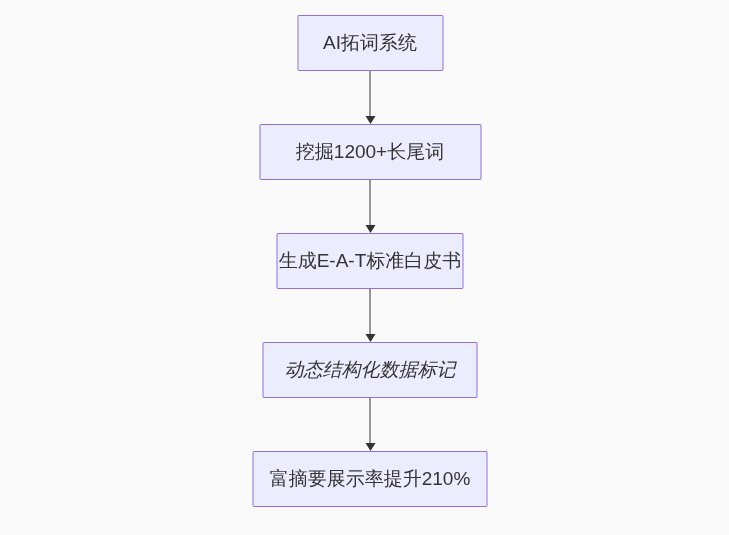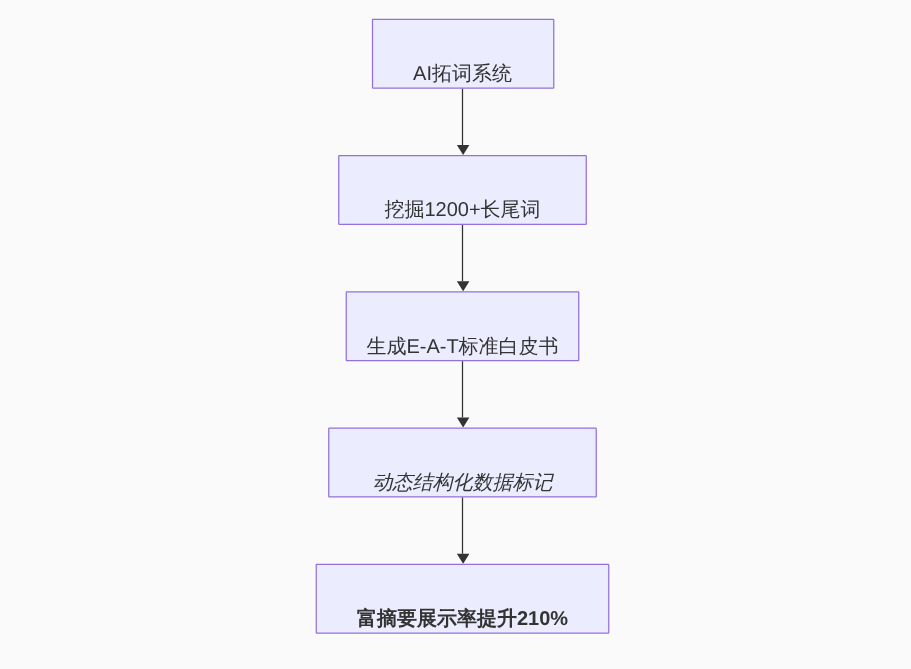"AI拓词系统" .node { align-items: flex-end -> center; font-size: 16px -> 19px }
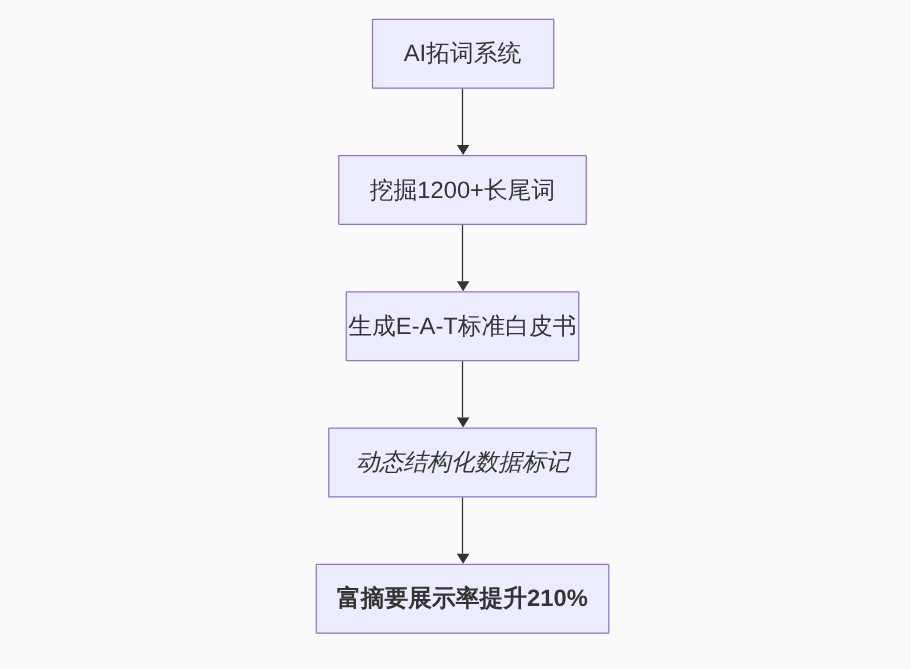"挖掘1200+长尾词" .w2 { width: 199px -> 222px }
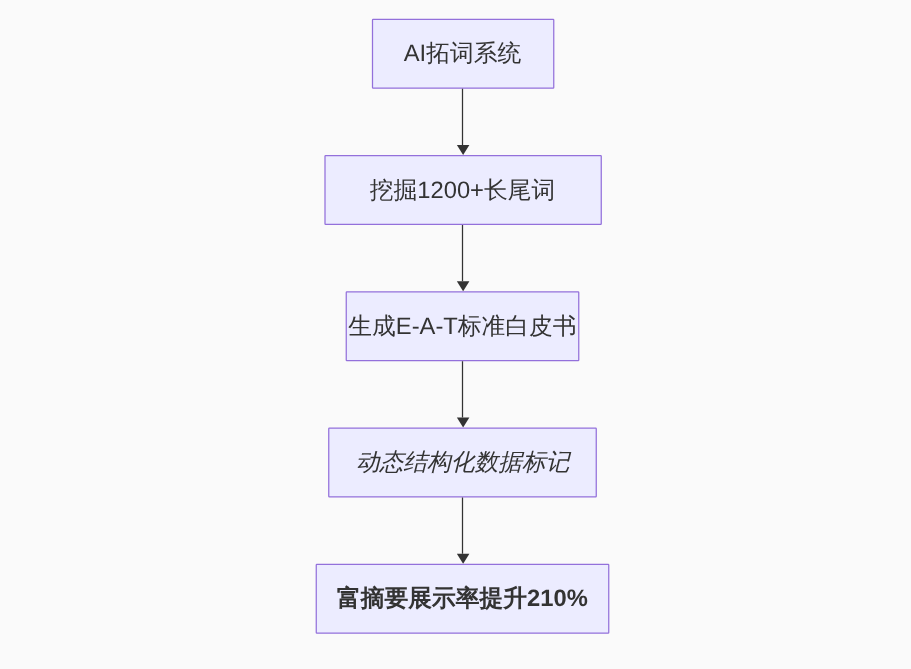"富摘要展示率提升210%" .w5 { font-weight: bold -> none }
